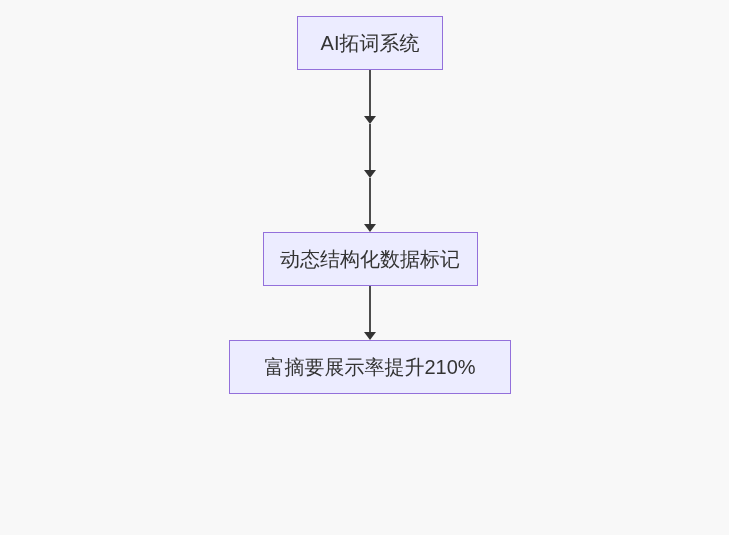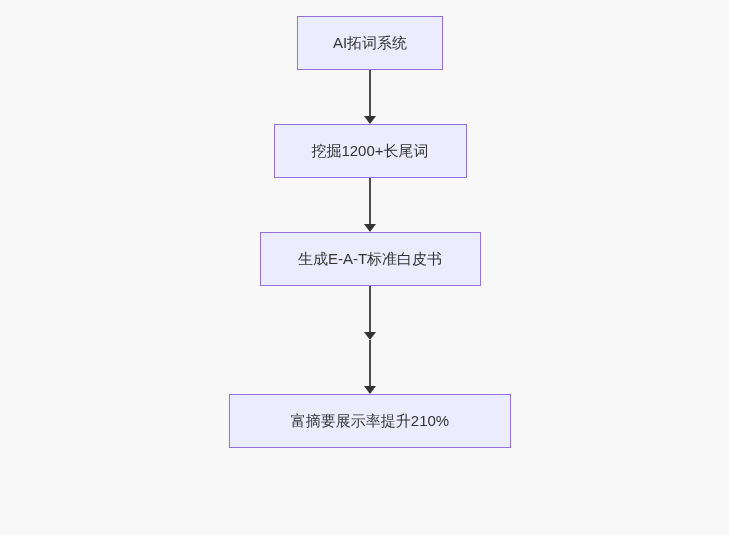"AI拓词系统" .flow-node { font-size: 15px -> 20px }
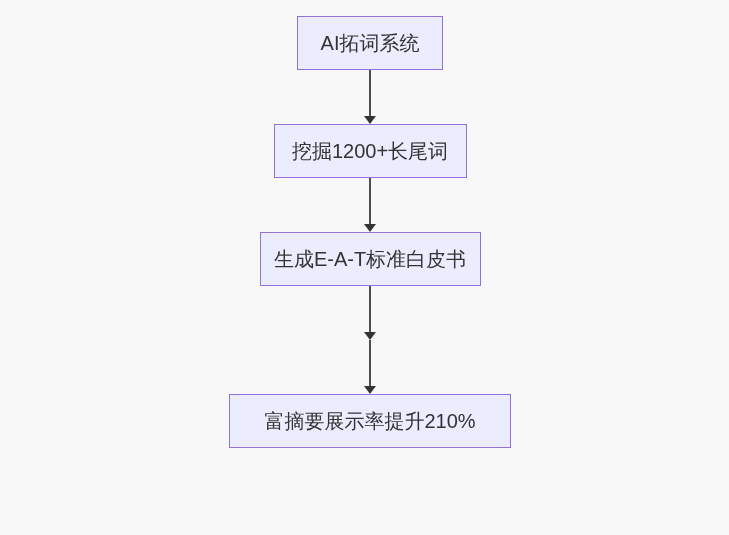"挖掘1200+长尾词" div.flow-node { html: <div>挖掘1200+长尾词</div> -> none }
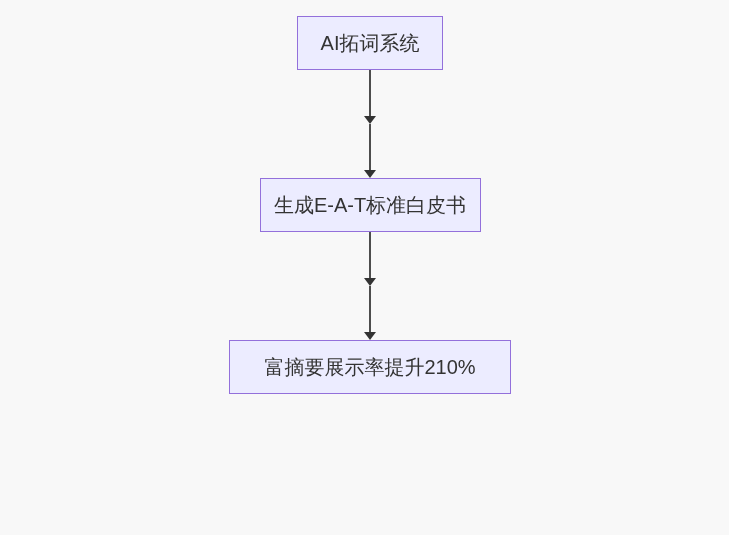"生成E-A-T标准白皮书" div.flow-node { html: <div>生成E-A-T标准白皮书</div> -> none }
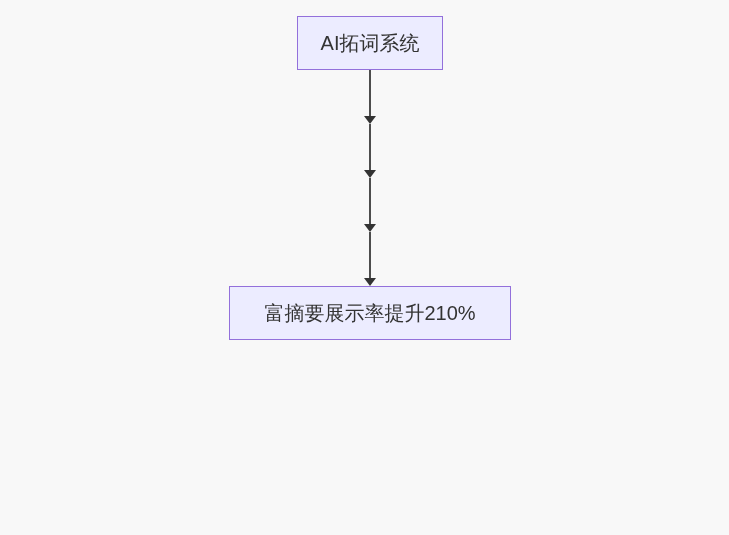"动态结构化数据标记" div.flow-node { html: none -> <div>动态结构化数据标记</div> }
